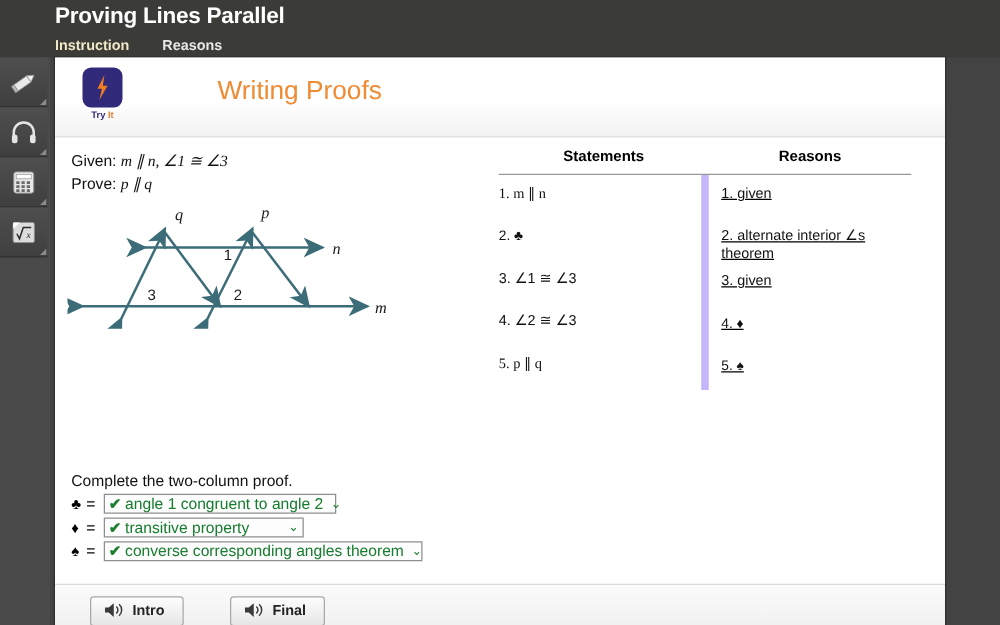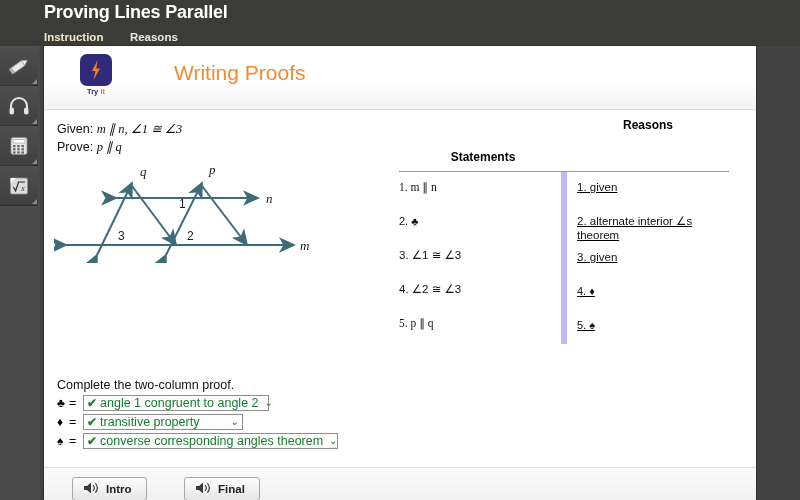"Try It" #tryit { left: 30px -> 16px }
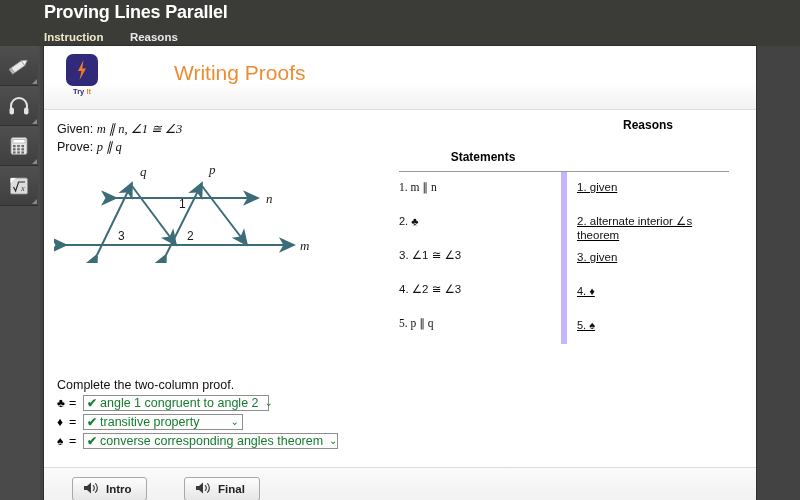"Statements" .ph.left { margin-top: 32px -> none }
